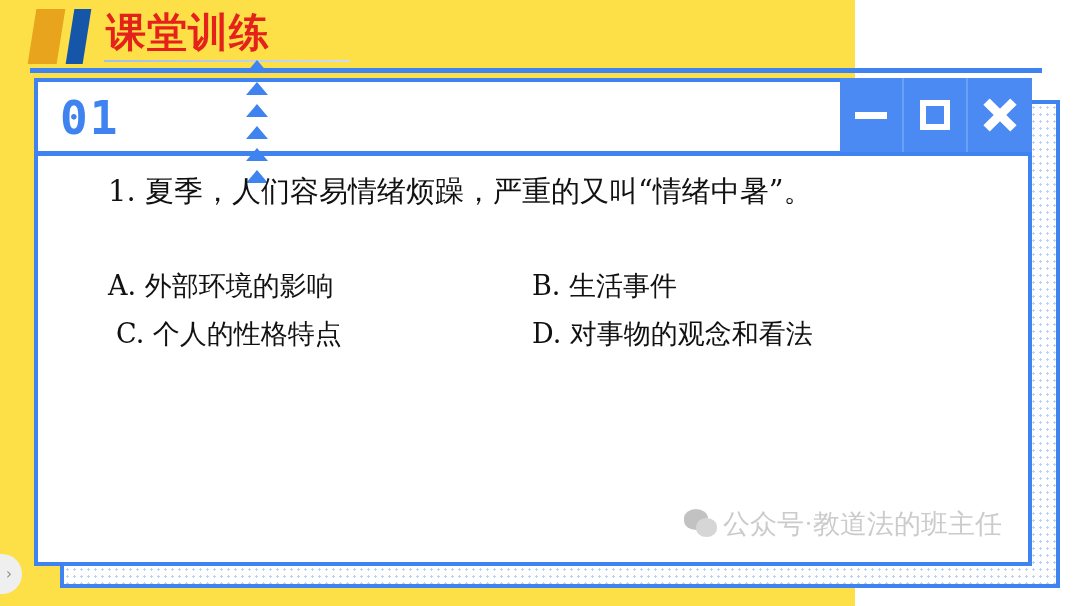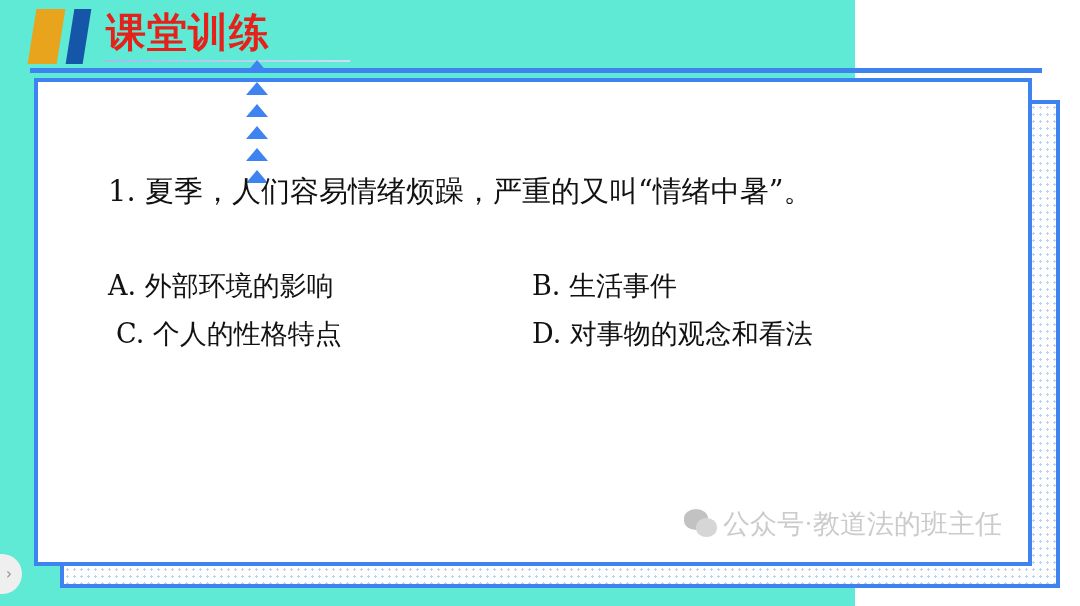"课堂训练" #stage { background: #5eead4 -> #fde047 }
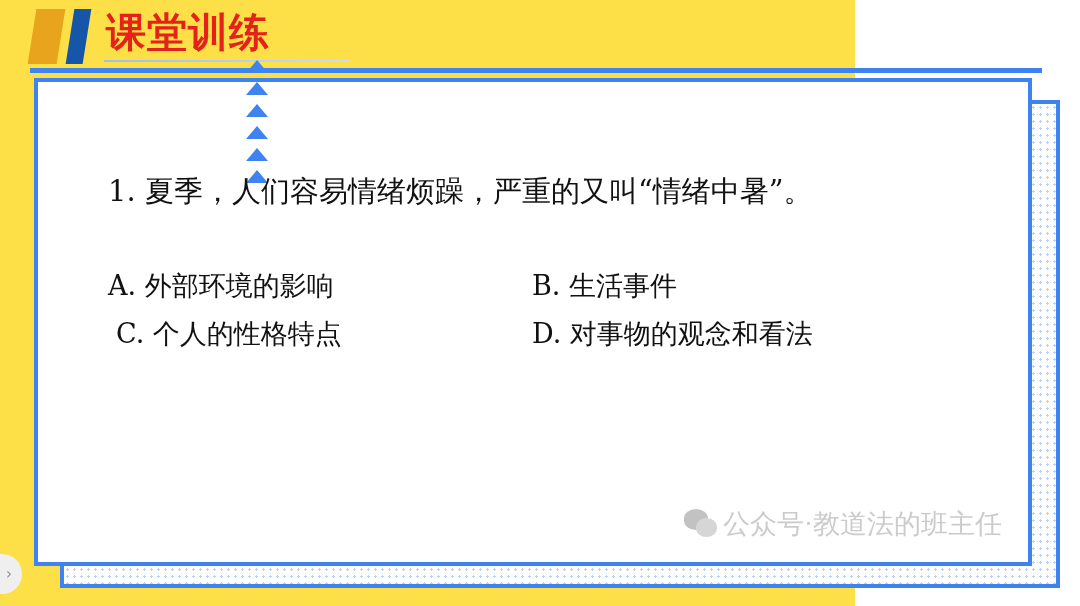"01" div.titlebar { html: none -> <div> <div>01</div> <div> <div> <div></div> </div> <div> <div></div> </div> <div> <div></div> </div> </div> </div> }
